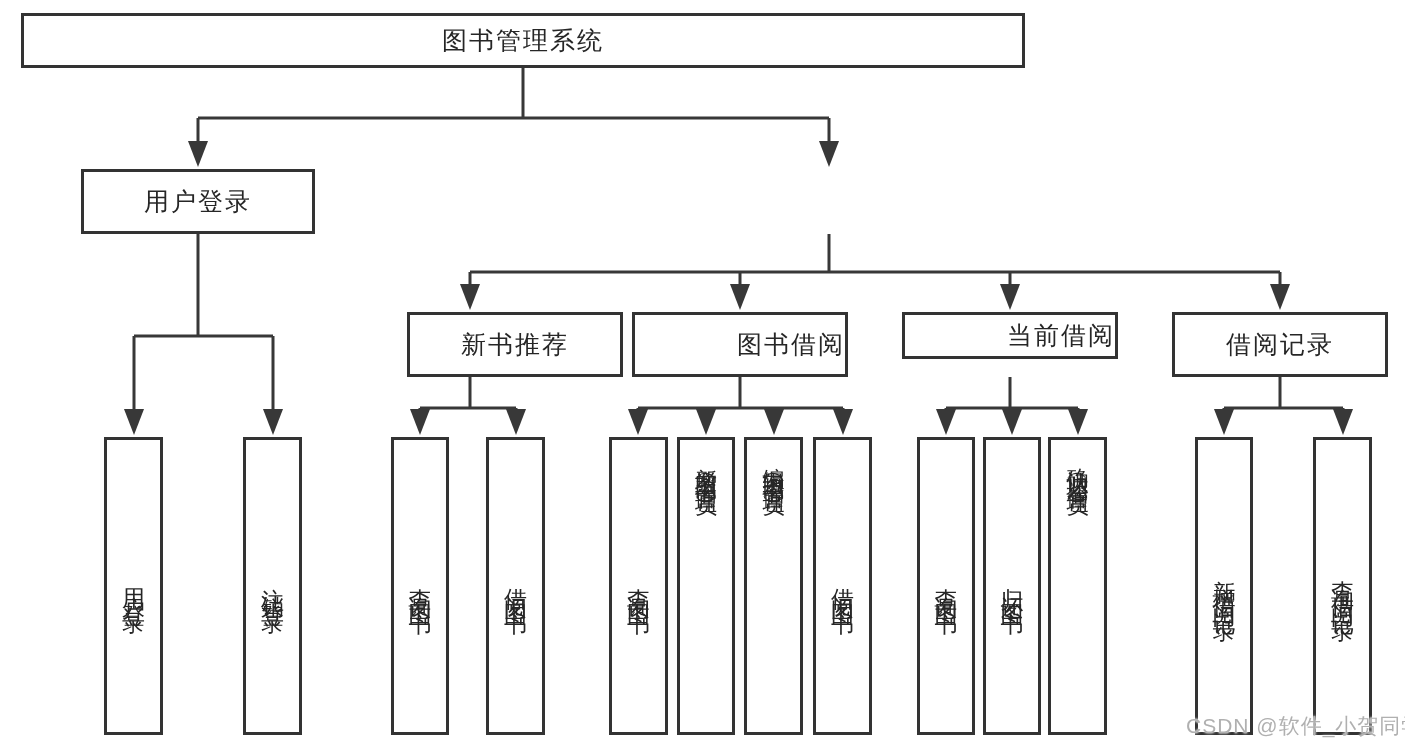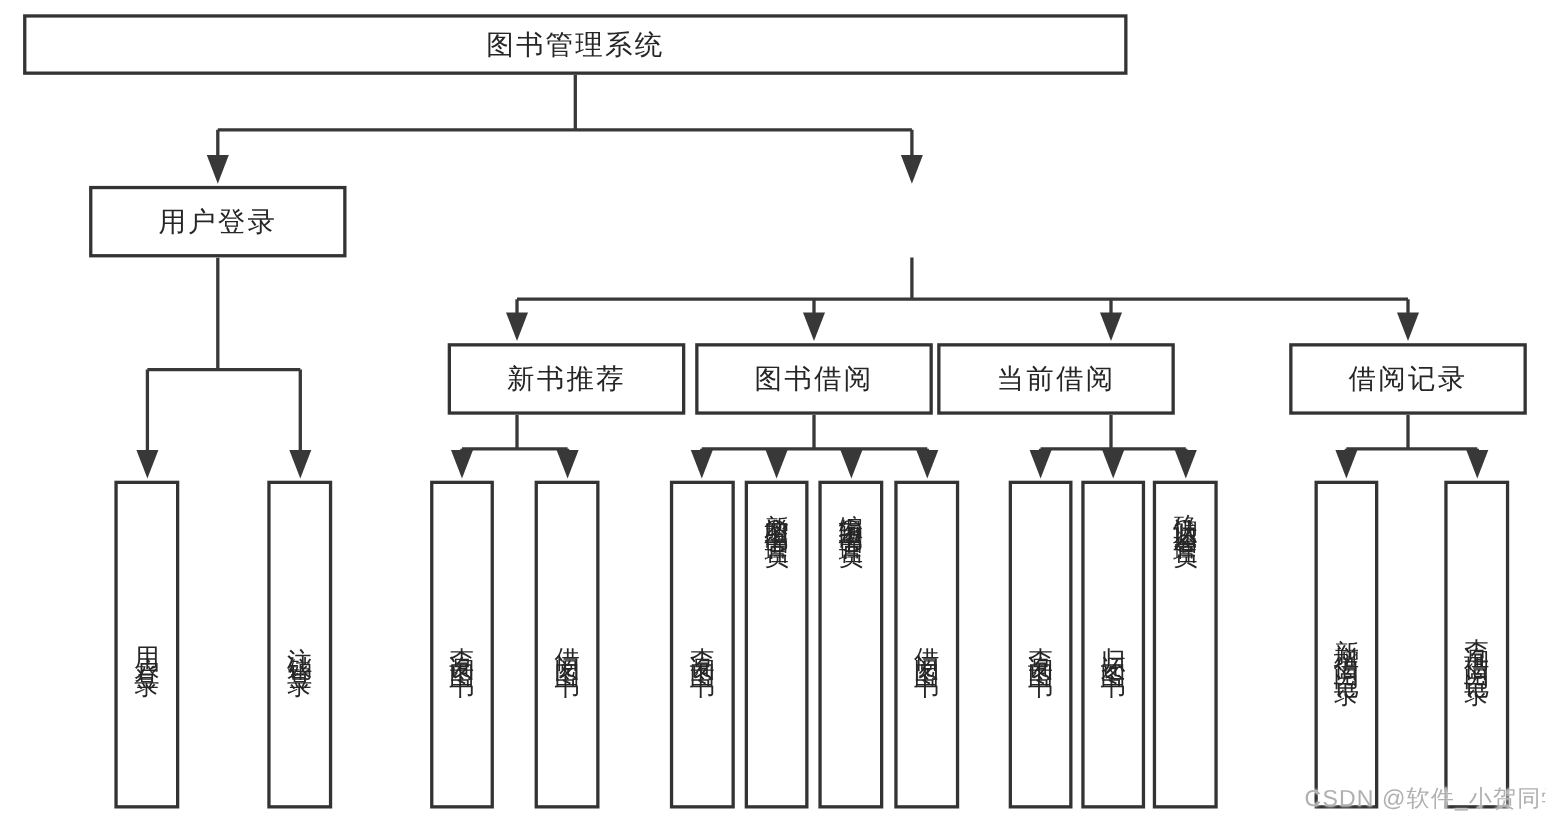"图书借阅" div.node { justify-content: none -> flex-end }
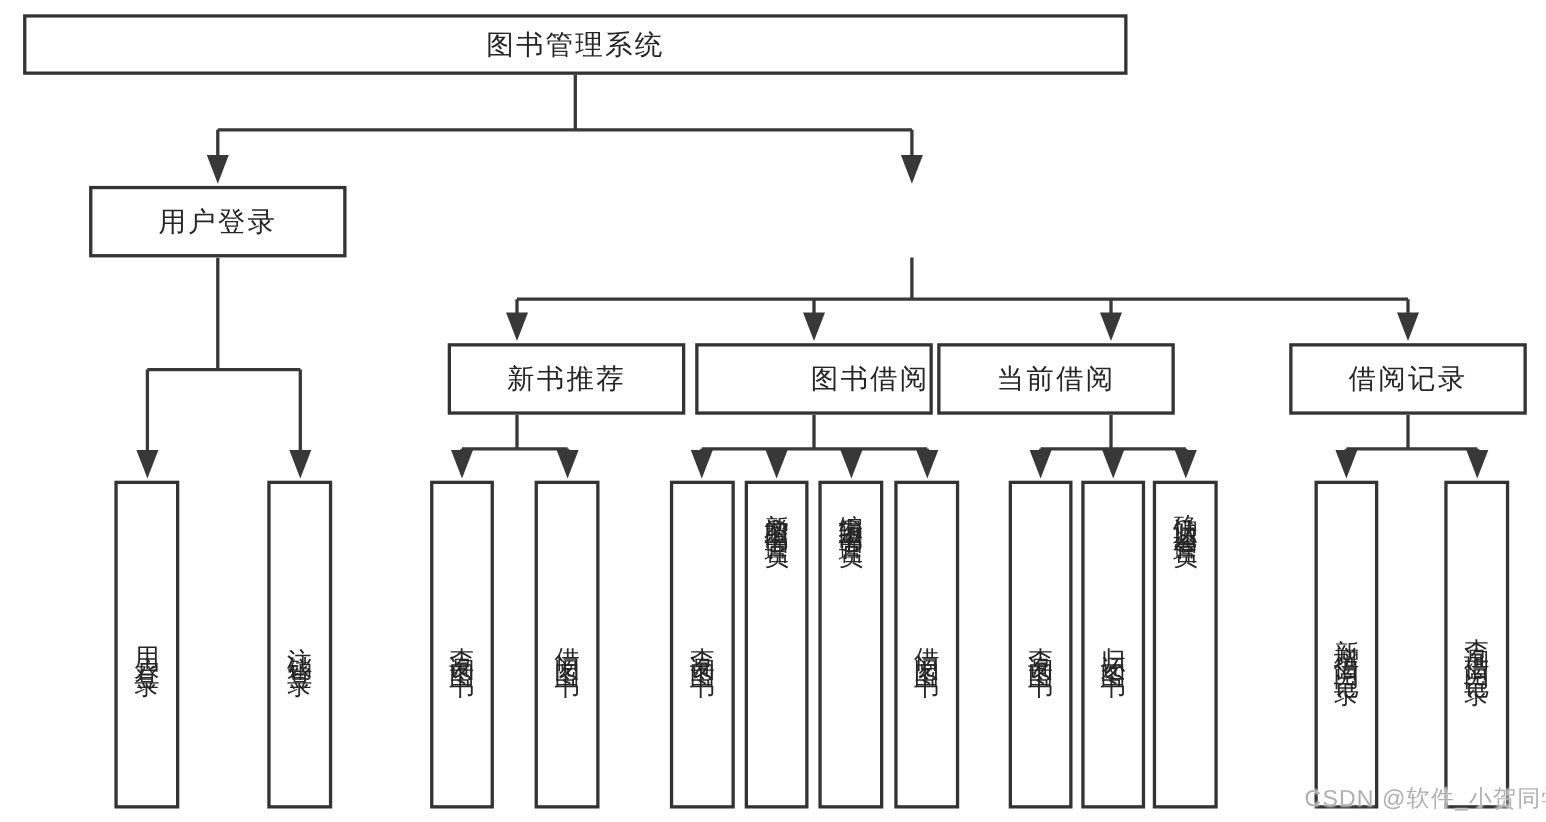"当前借阅" div.node { height: 65px -> 47px; justify-content: none -> flex-end; left: 852px -> 902px }
